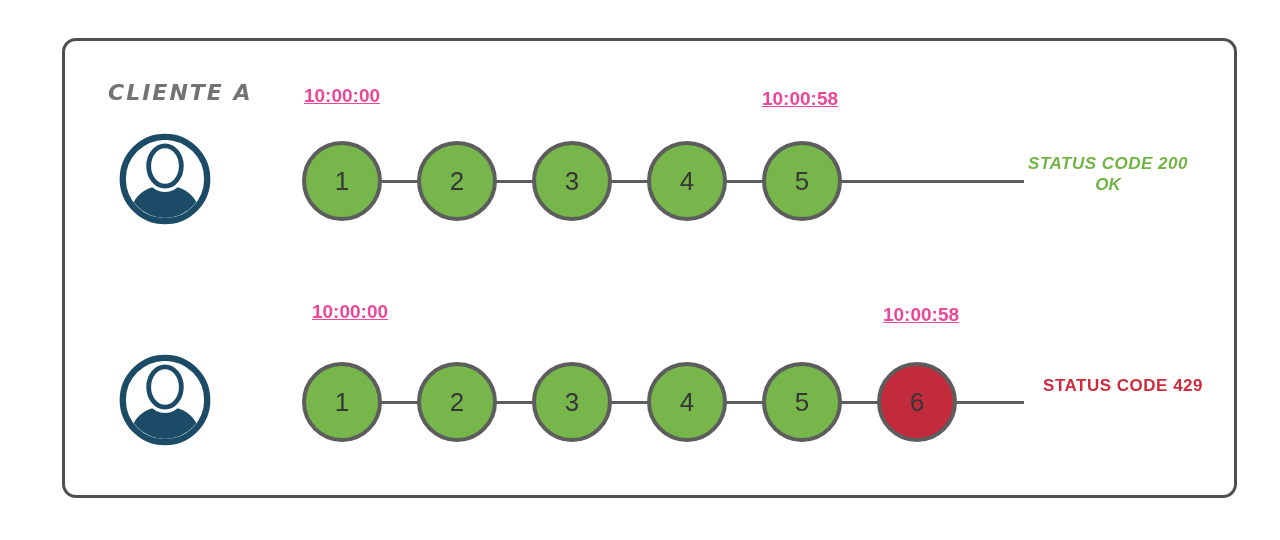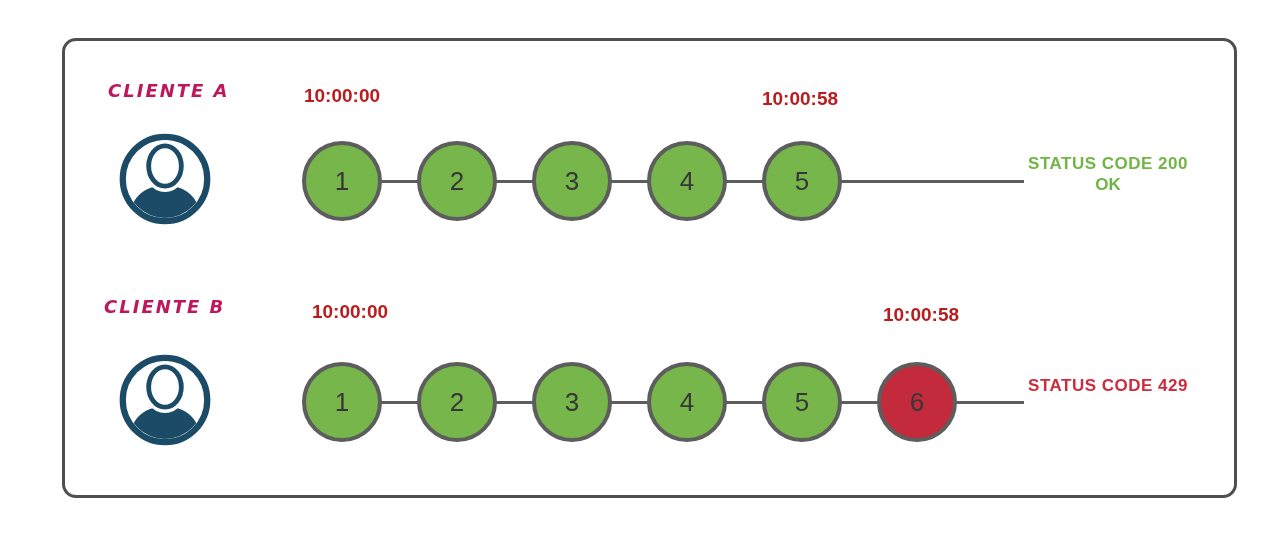"CLIENTE A" .client-label { color: #be185d -> #737373; font-size: 18px -> 22px }
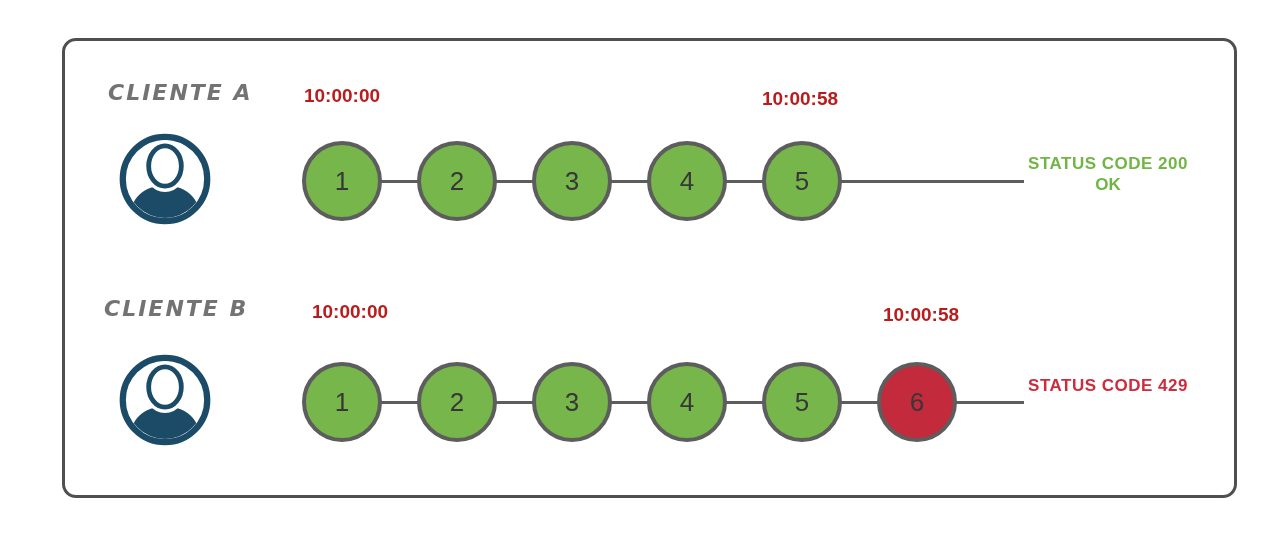"10:00:00" .timestamp { color: #b91c1c -> #ec4899; text-decoration: none -> underline }
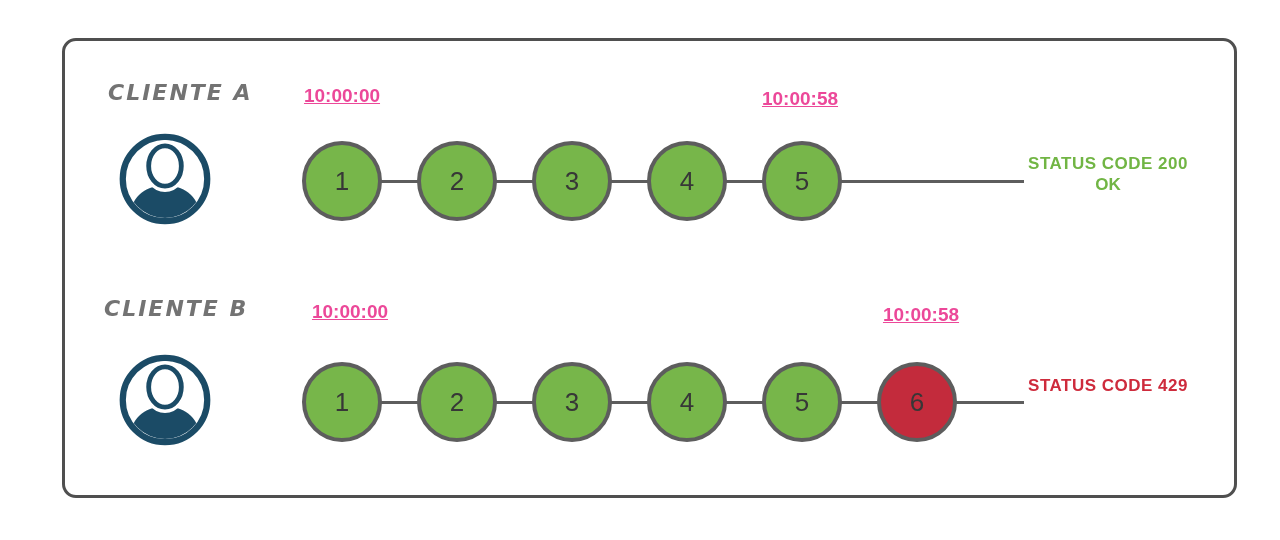"STATUS CODE 200" .status.status-ok { font-style: none -> italic }
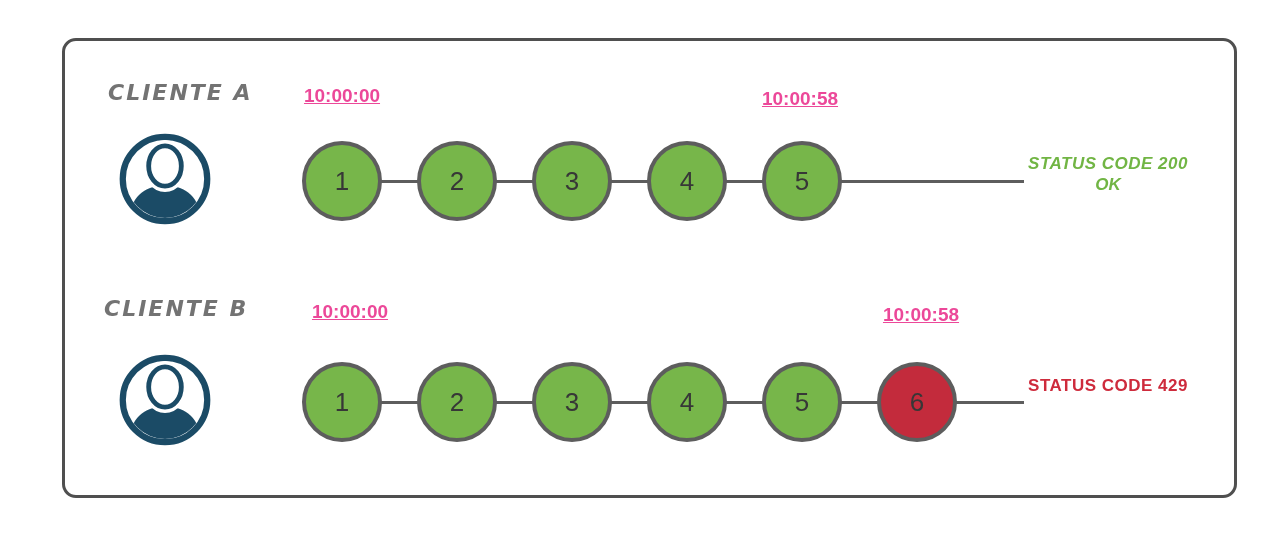"CLIENTE B" div.client-label { html: <div>CLIENTE B</div> -> none }
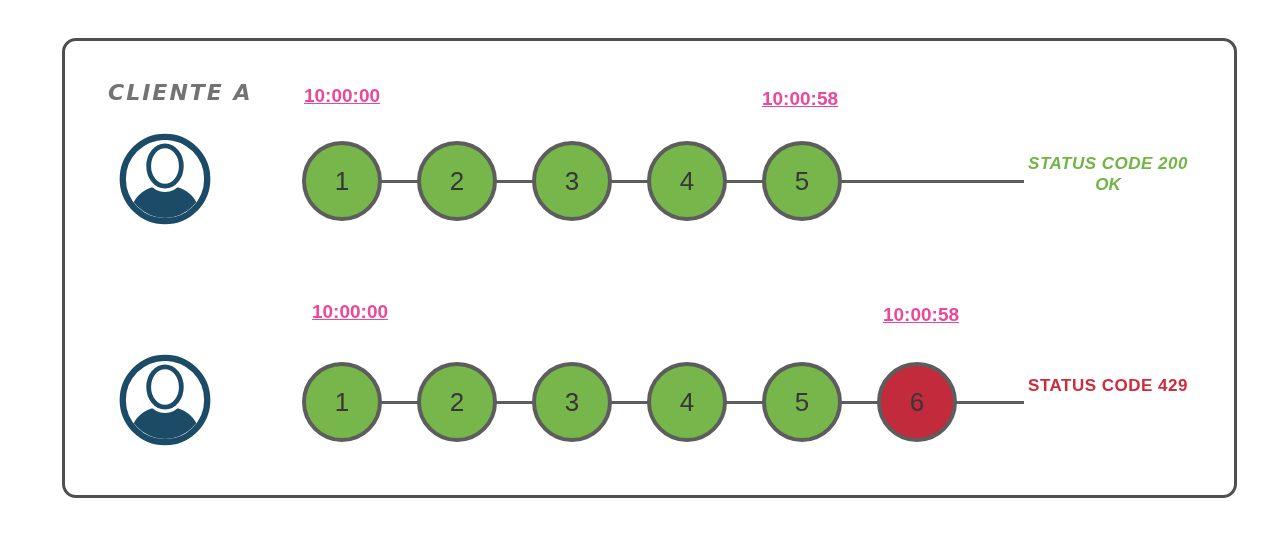"STATUS CODE 429" .status.status-blocked { text-align: none -> right }
